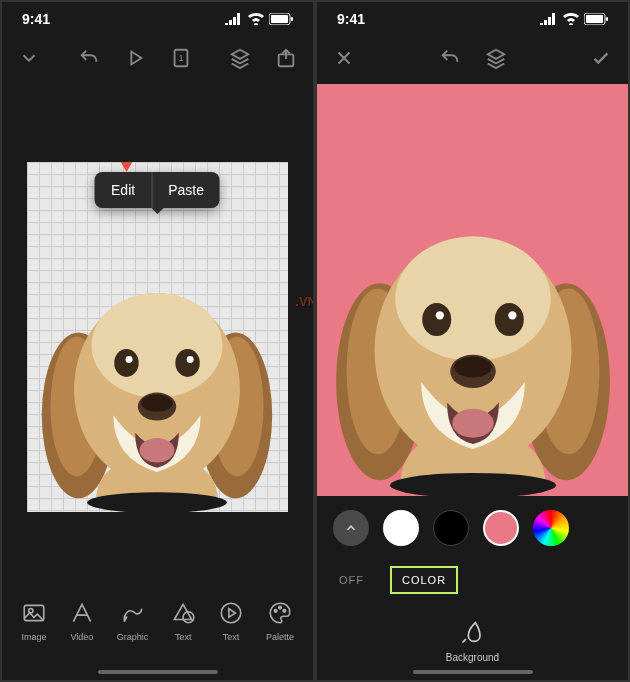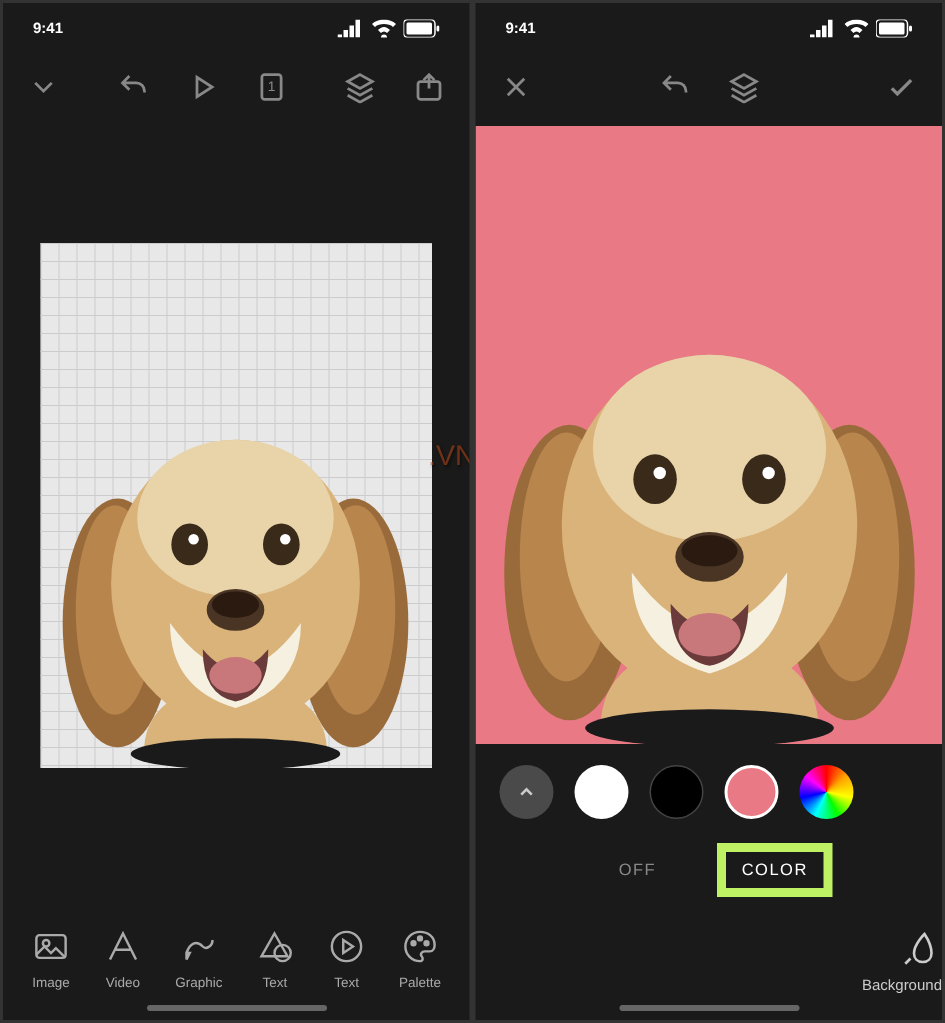"9:41" .status-bar { font-size: 10px -> 14px }
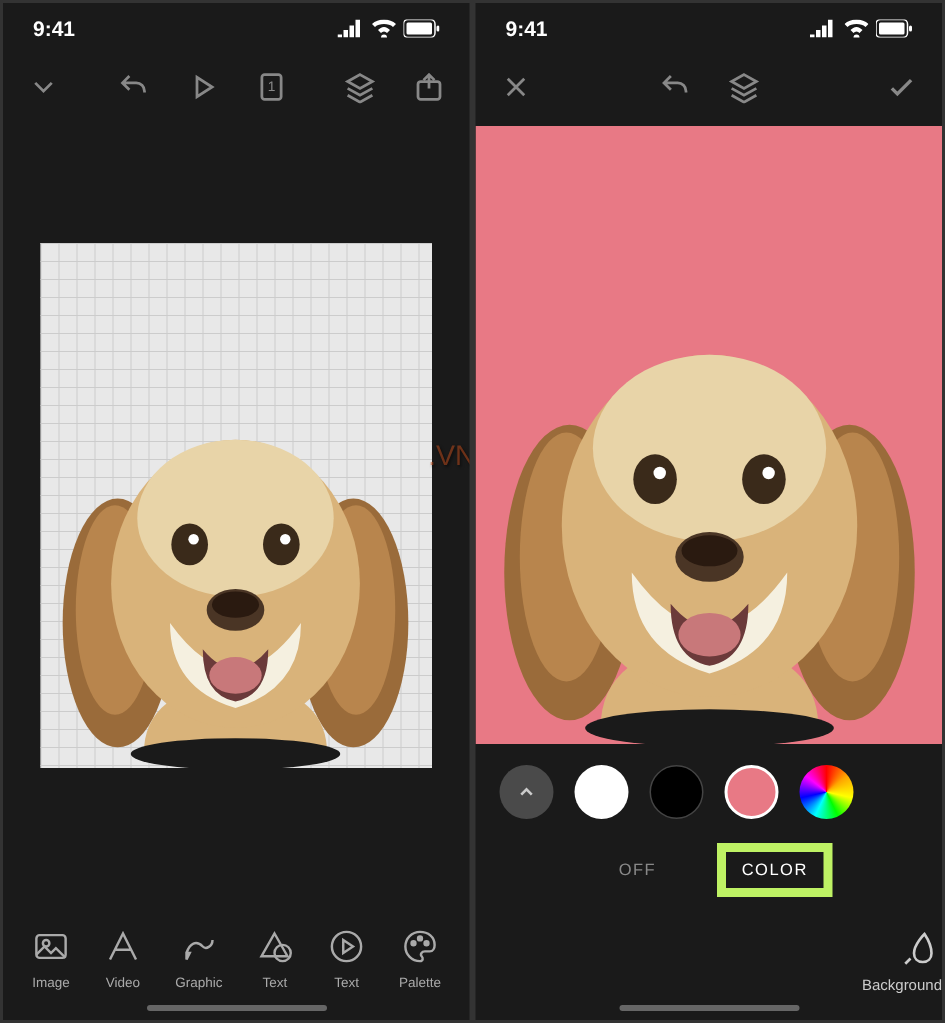"Edit" div.popup { html: none -> <div> <div> <svg> <line></line> <path></path> </svg> </div> <button>Edit</button> <div></div> <button>Paste</button> </div> }
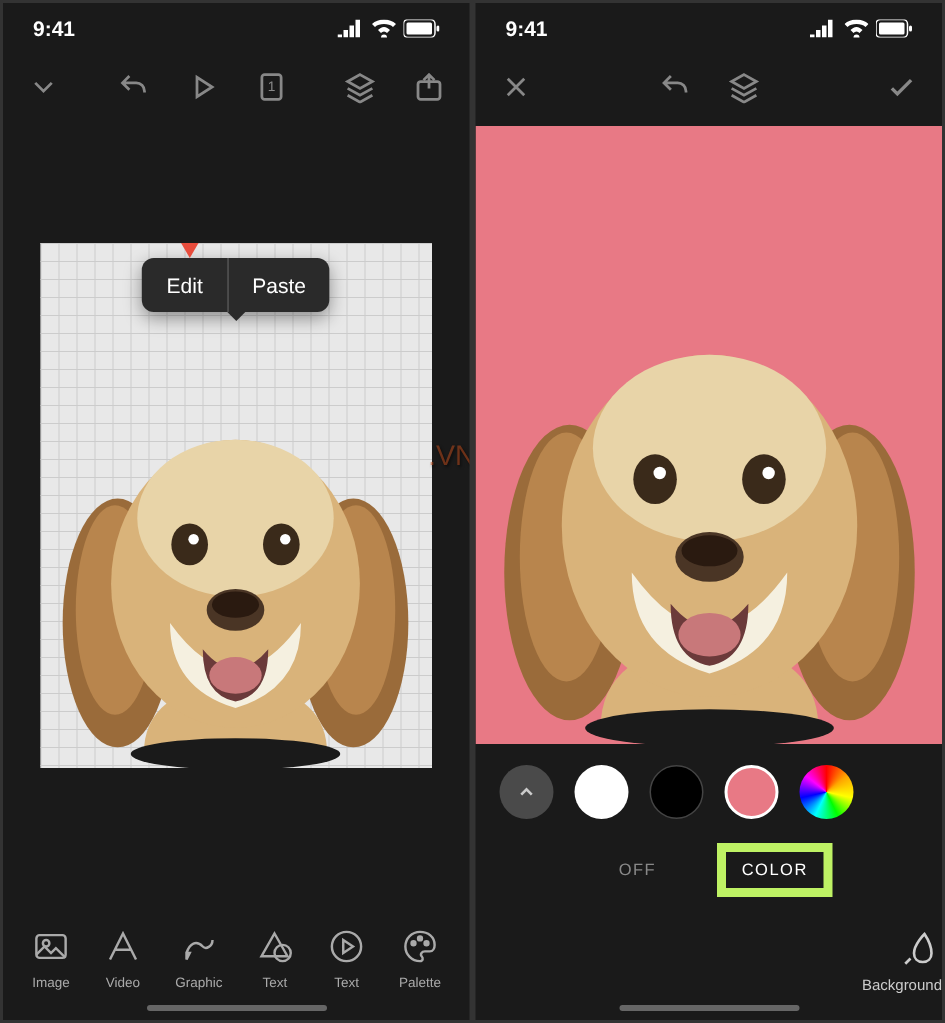".VN" .watermark { font-size: 19px -> 13px; font-weight: normal -> bold }
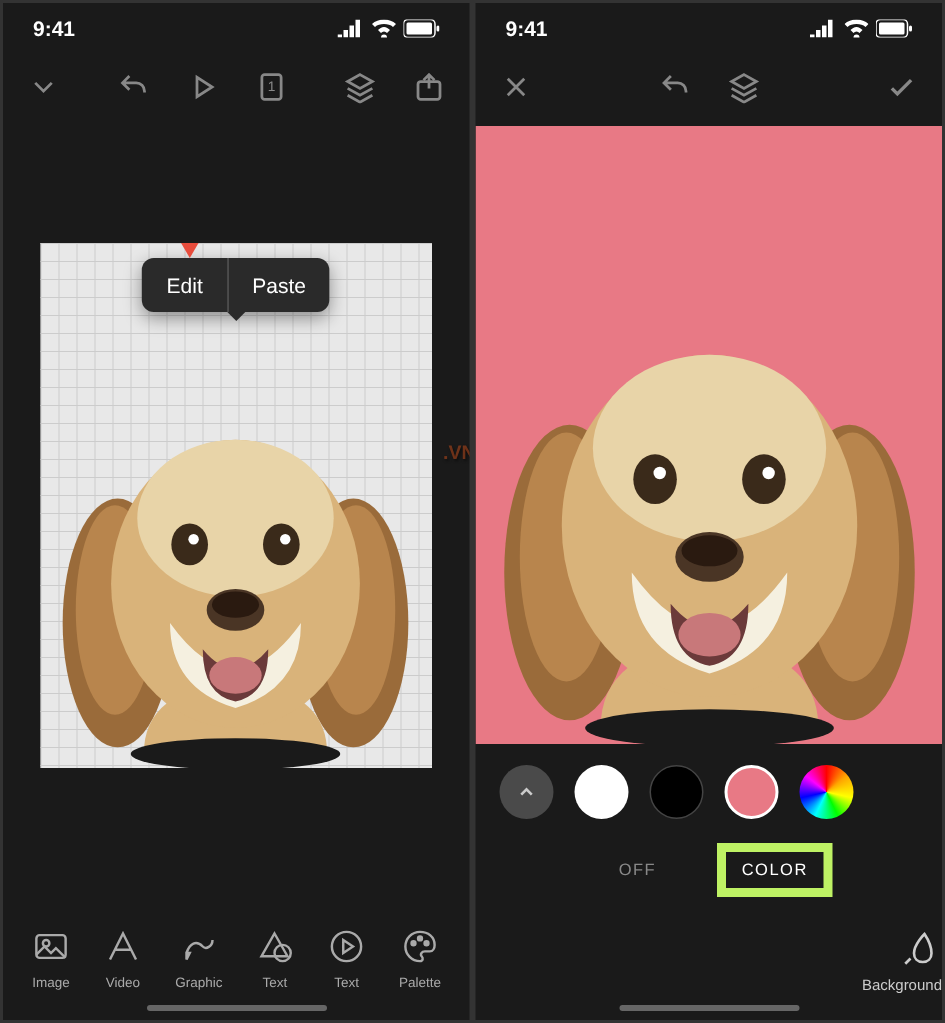"OFF" .tab-row { gap: 31px -> 16px; justify-content: center -> none }
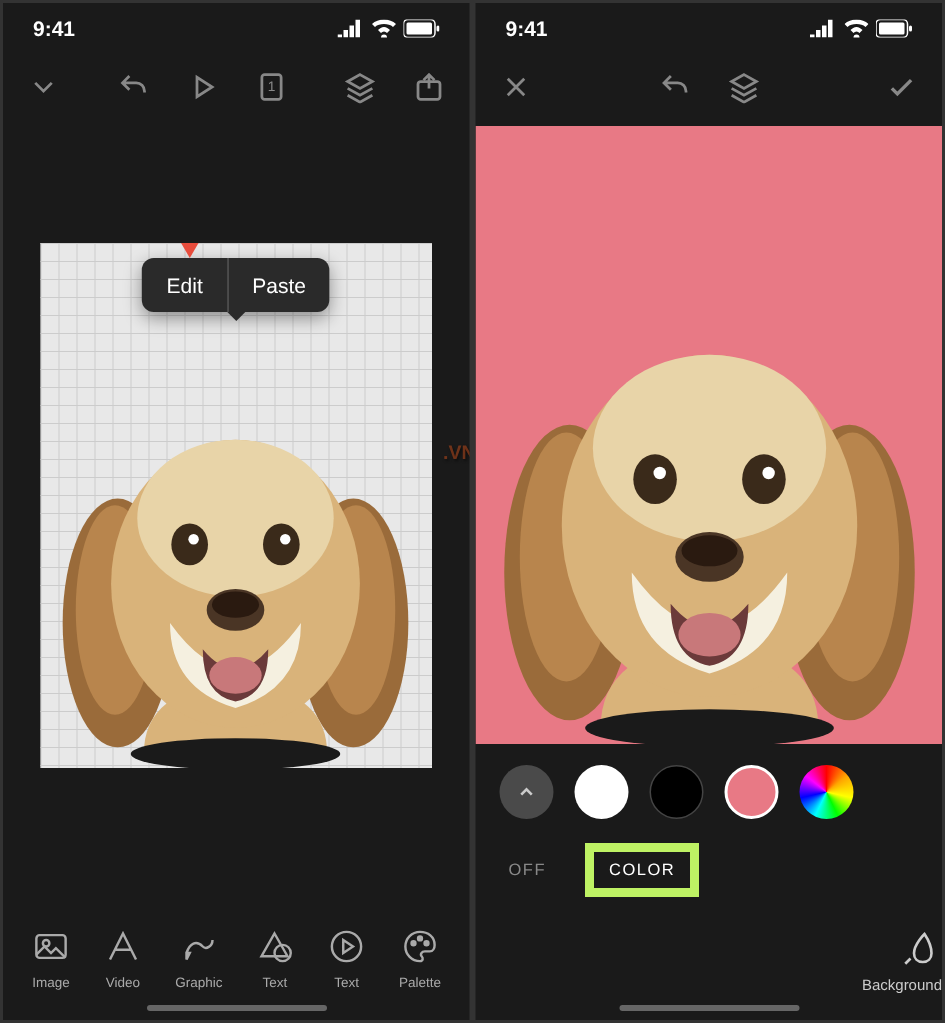"COLOR" .tab.active { border: 6px solid #bef264 -> 2px solid #bef264 }
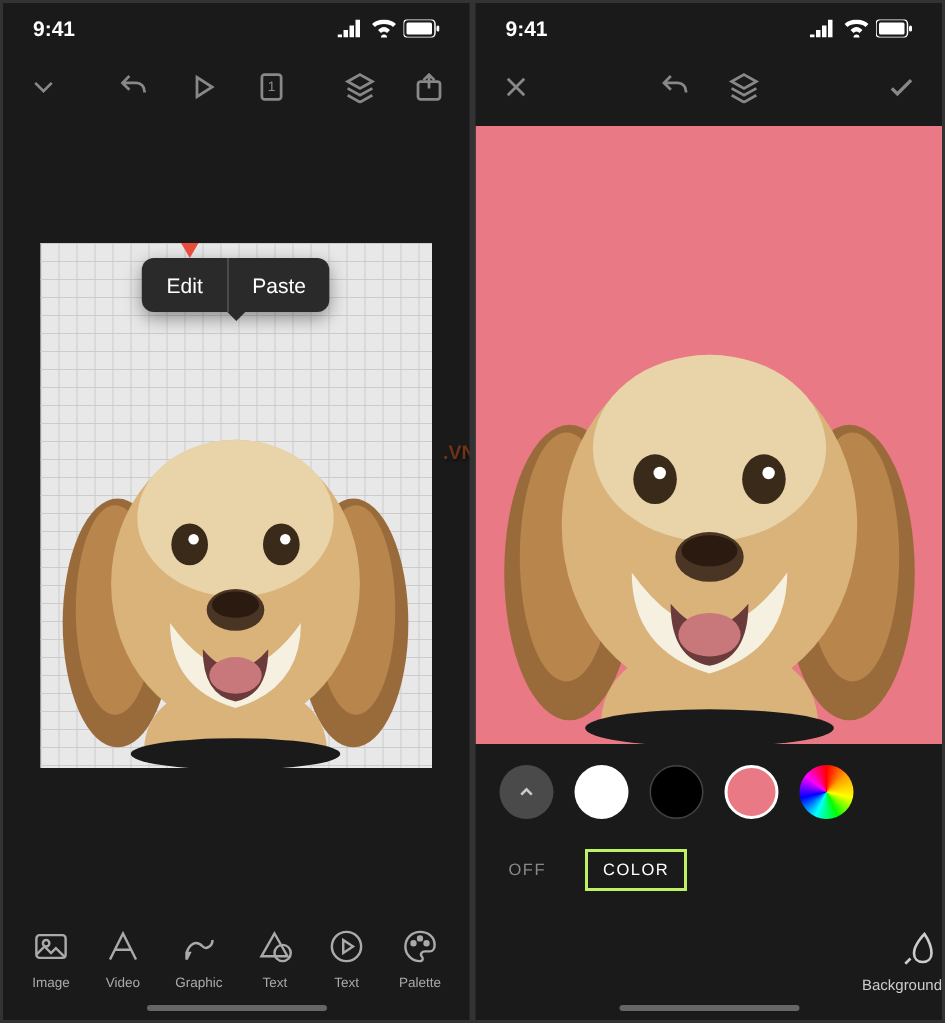"Image" .bottom-tools { align-items: flex-end -> flex-start }
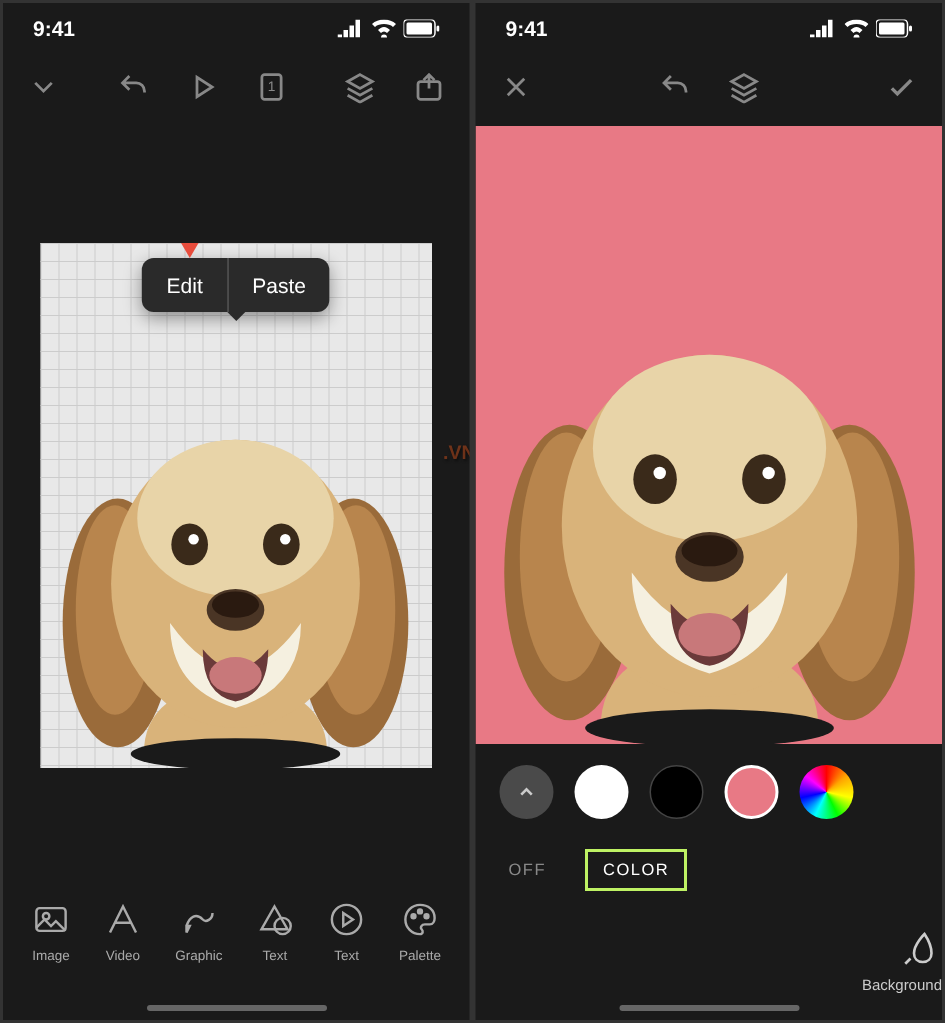"Background" .single-tool { align-items: flex-end -> center }
